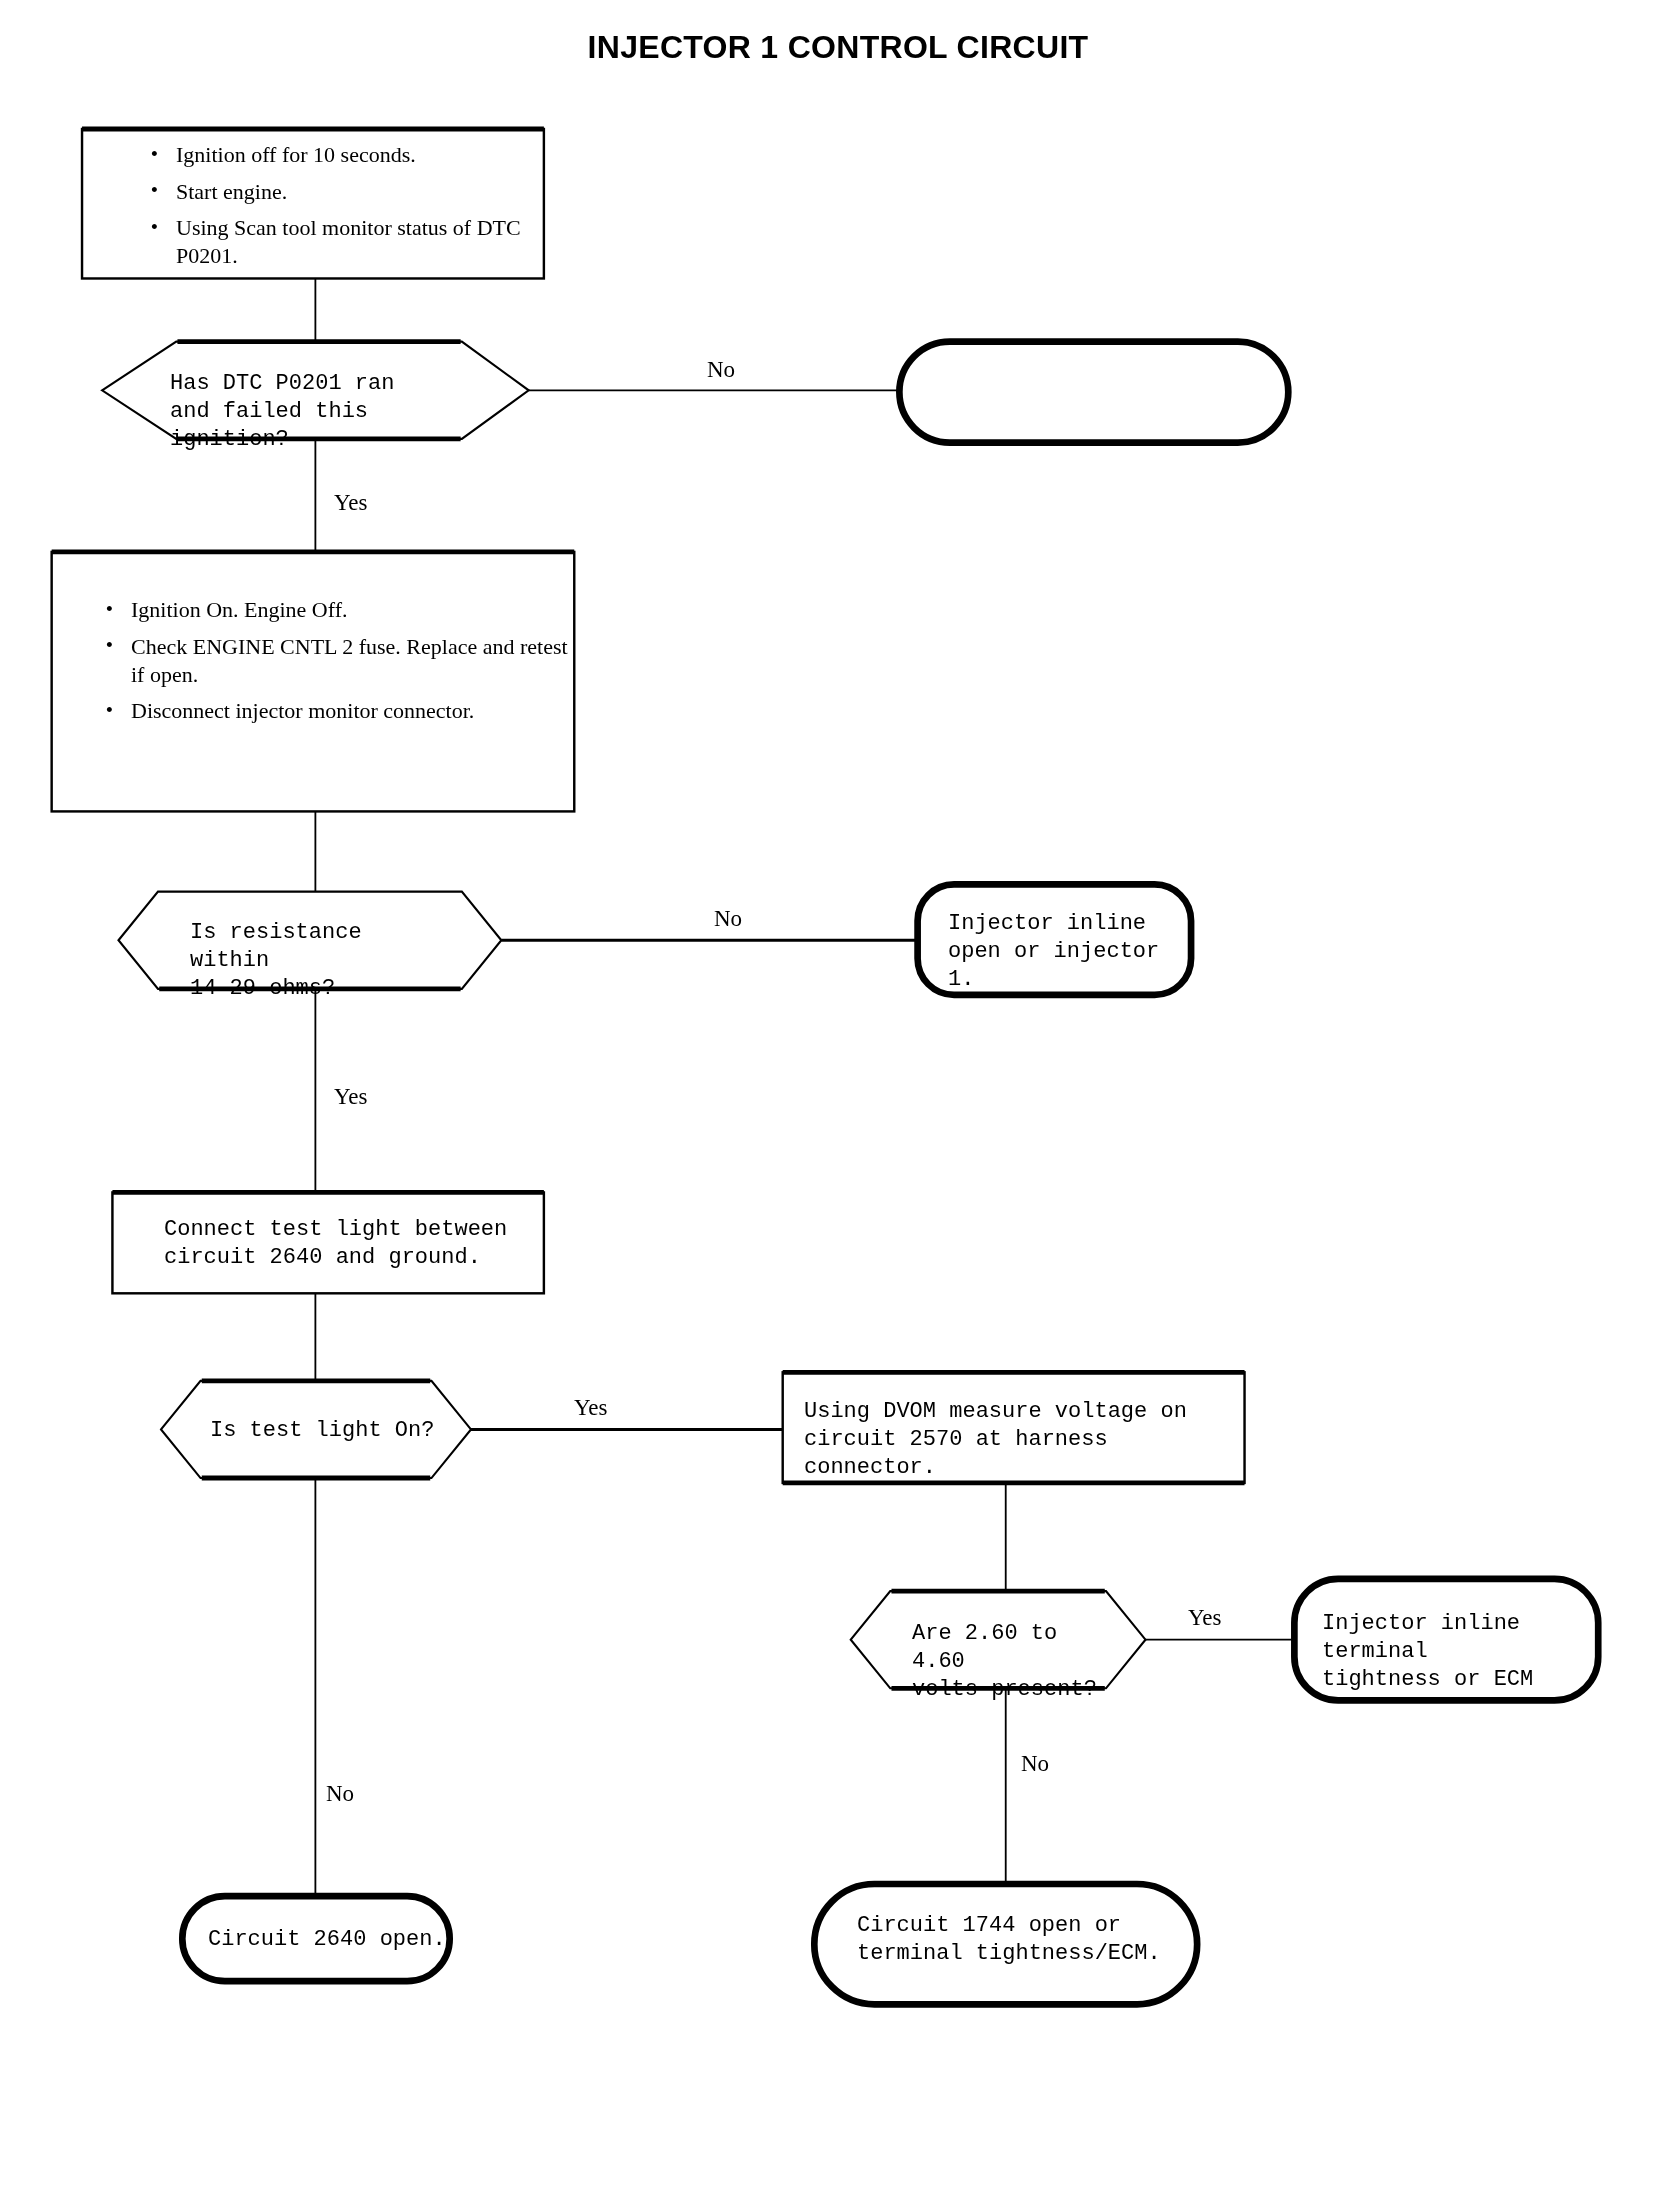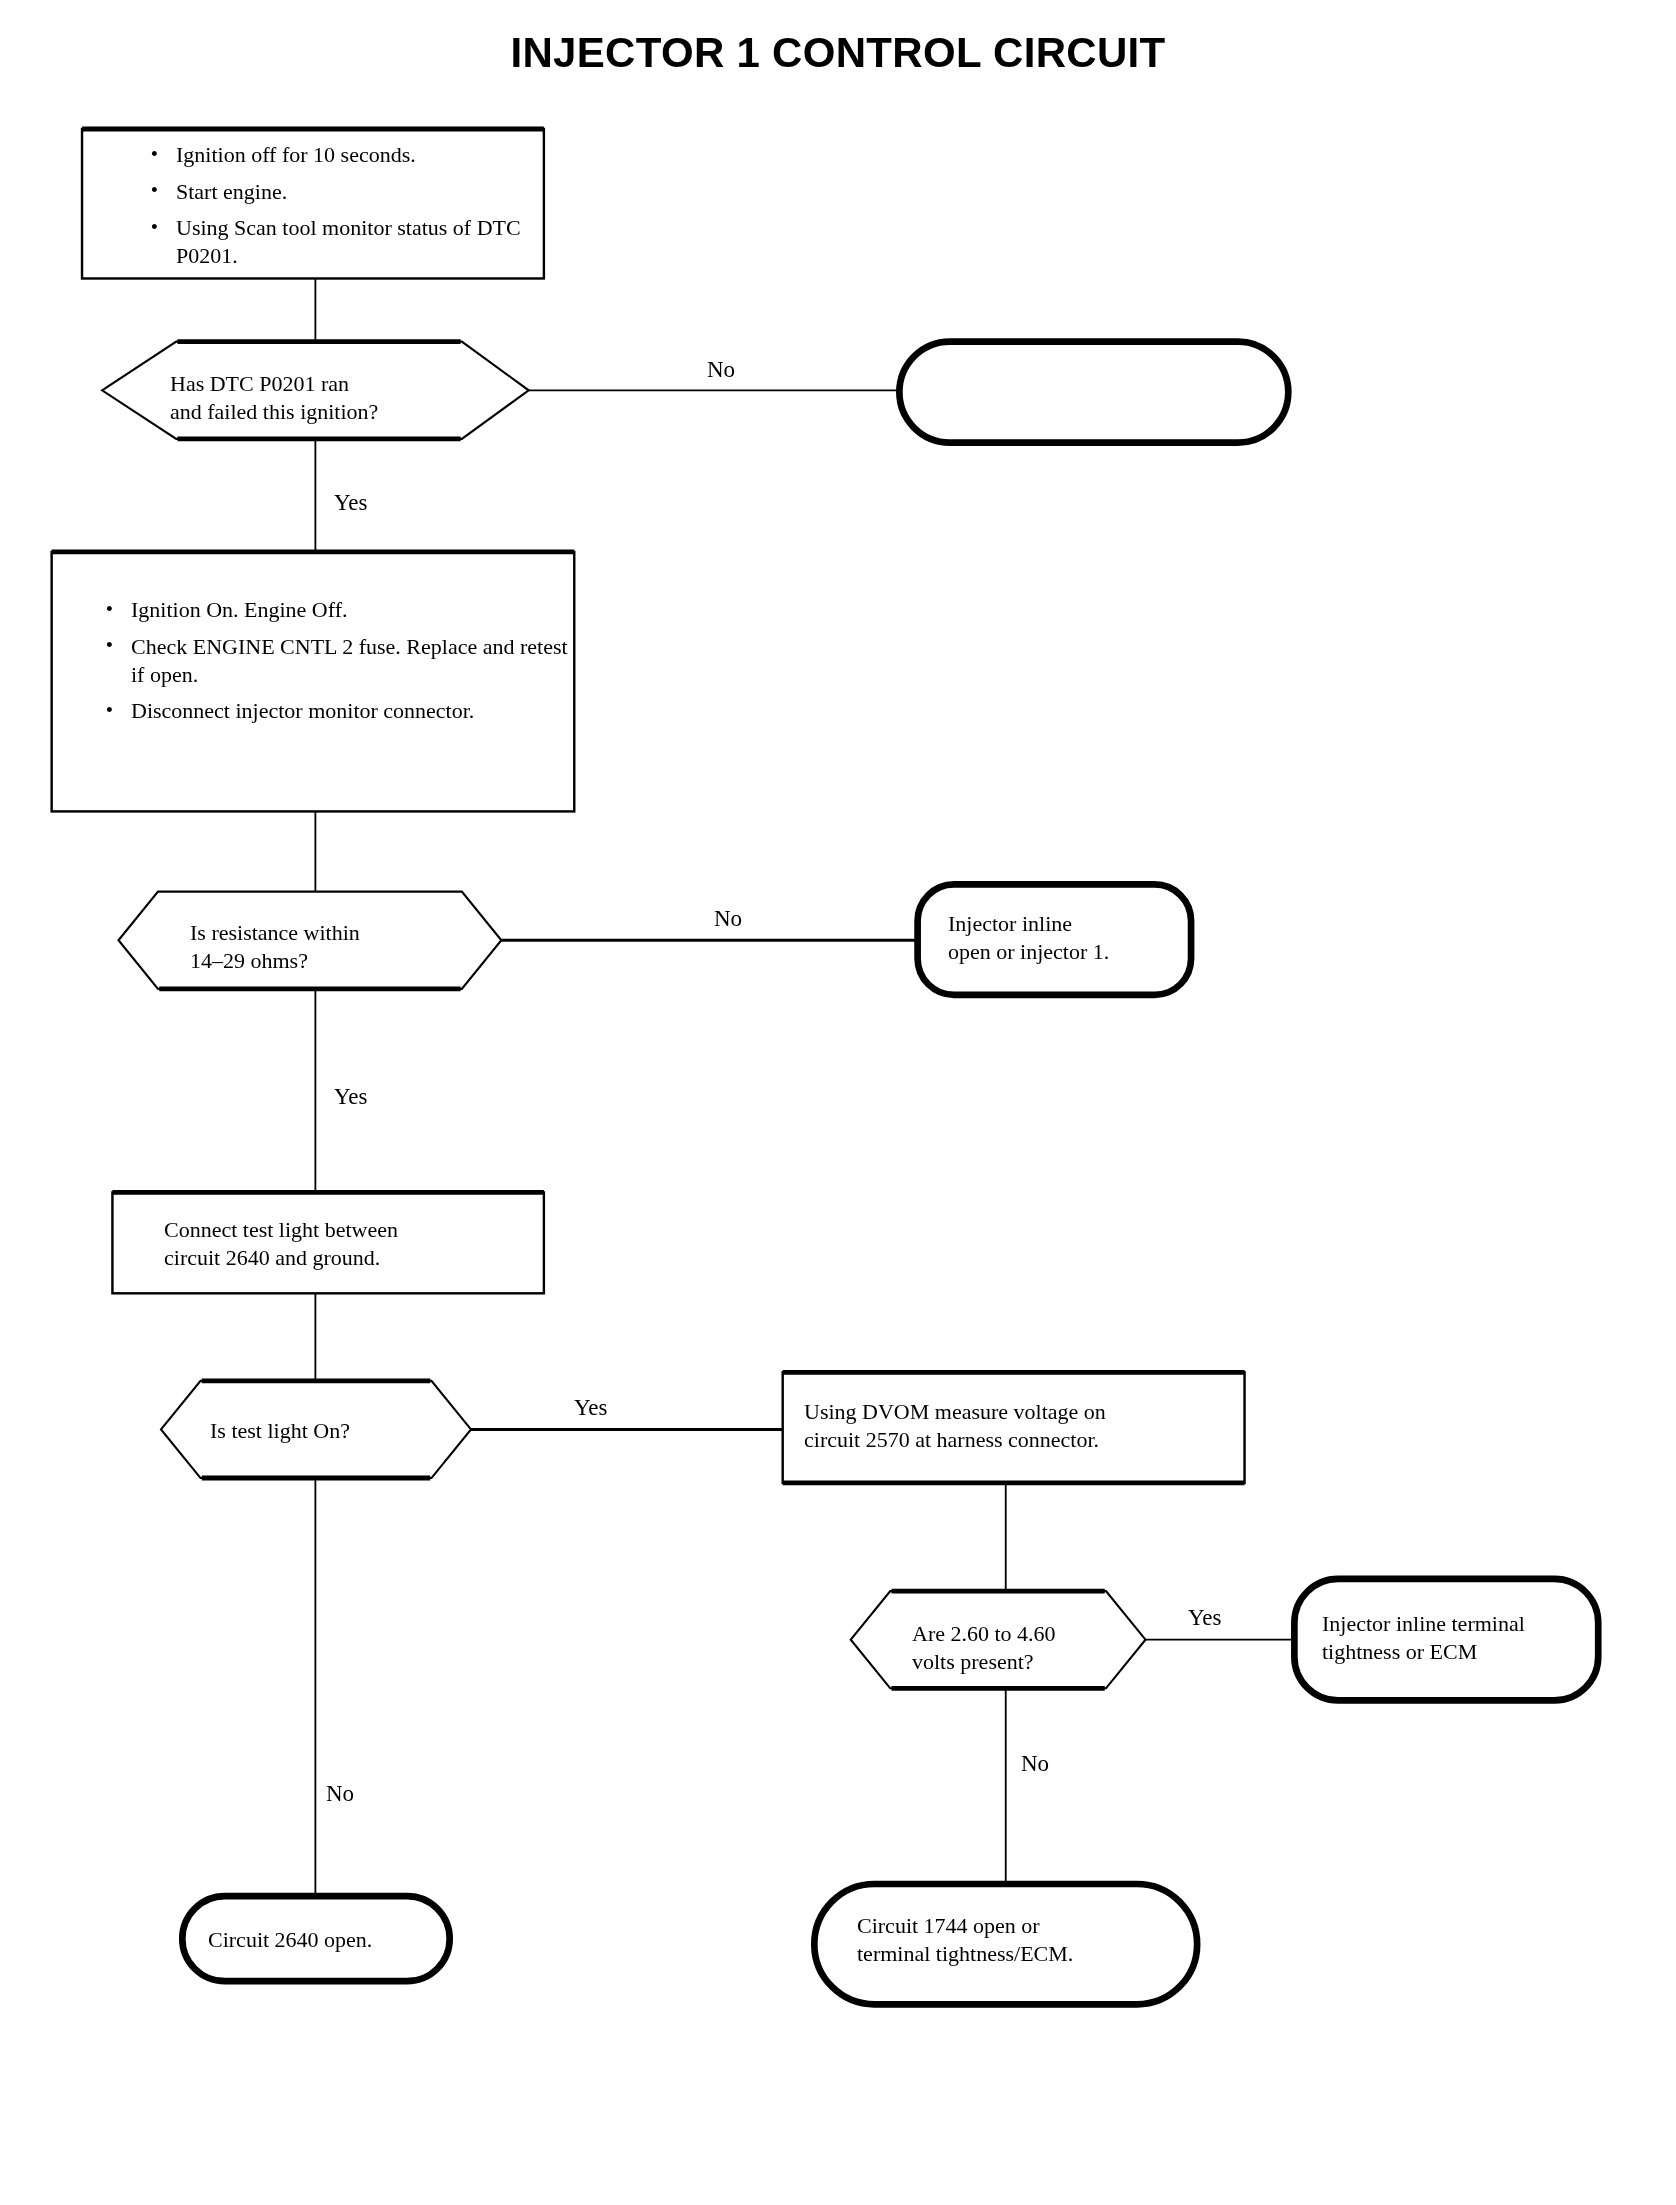"INJECTOR 1 CONTROL CIRCUIT" .title { font-size: 42px -> 32px }
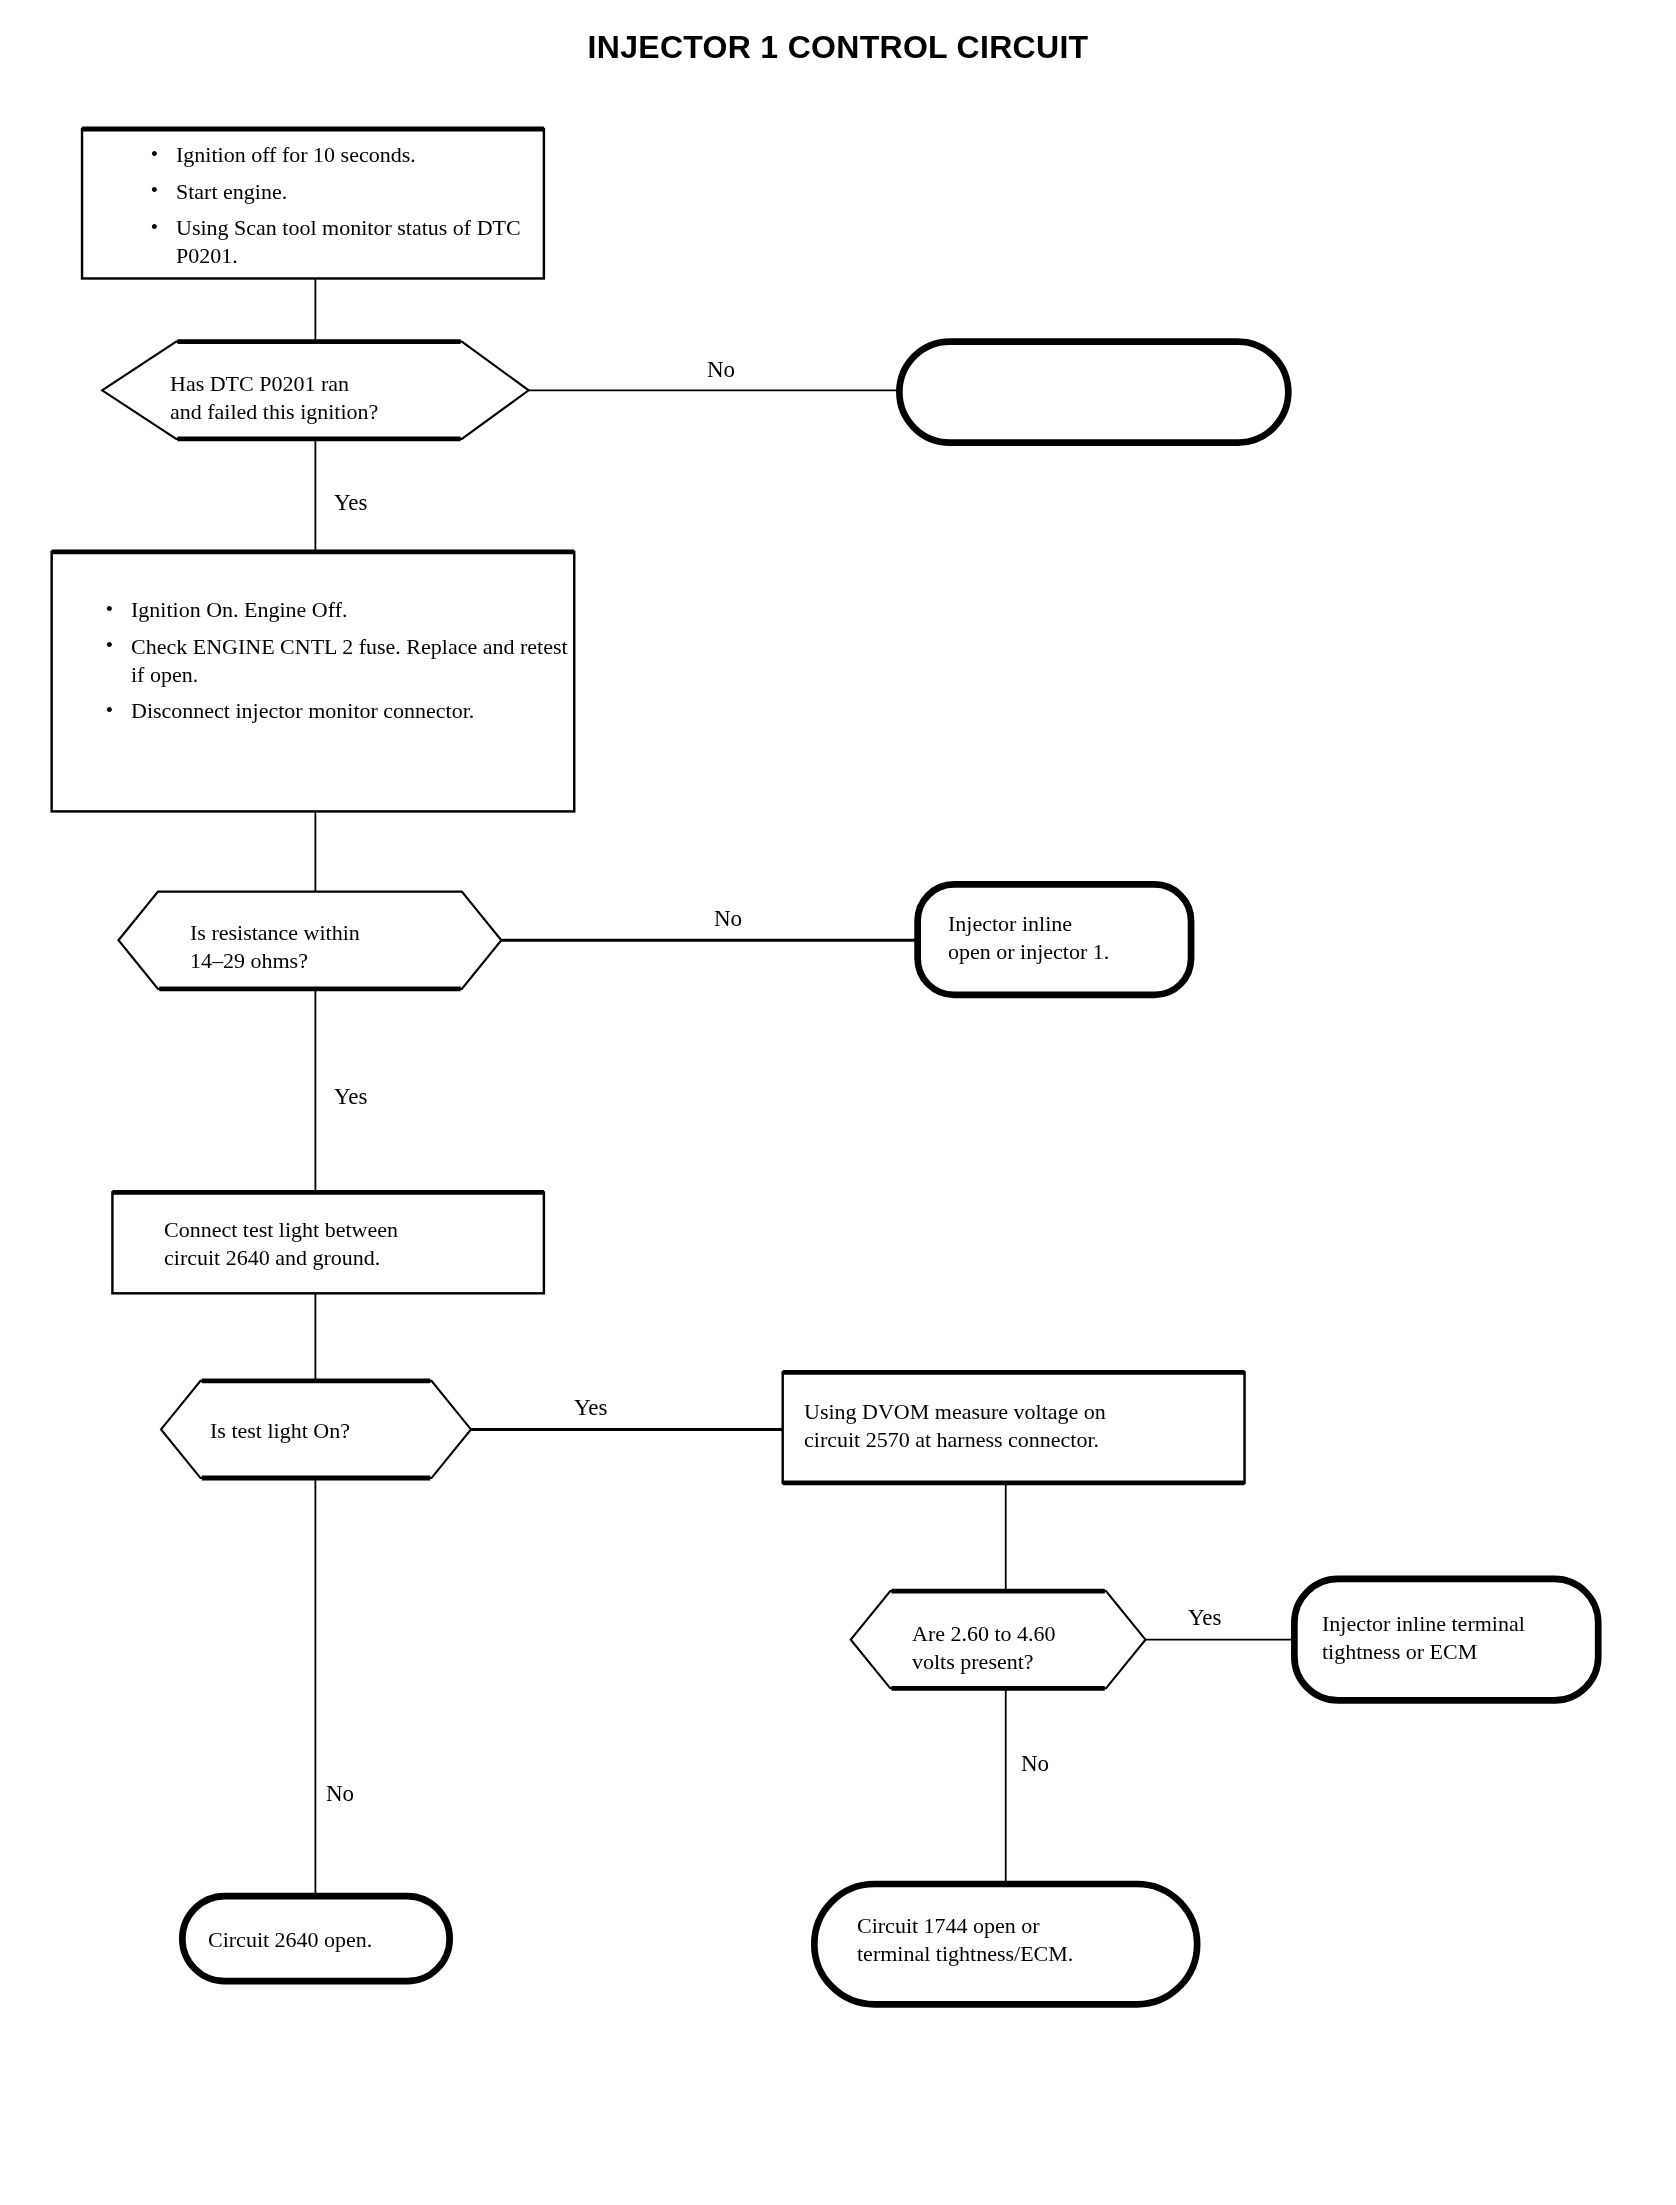"Has DTC P0201 ran" .nodetext { font-family: Liberation Serif, serif -> Liberation Mono, monospace }
